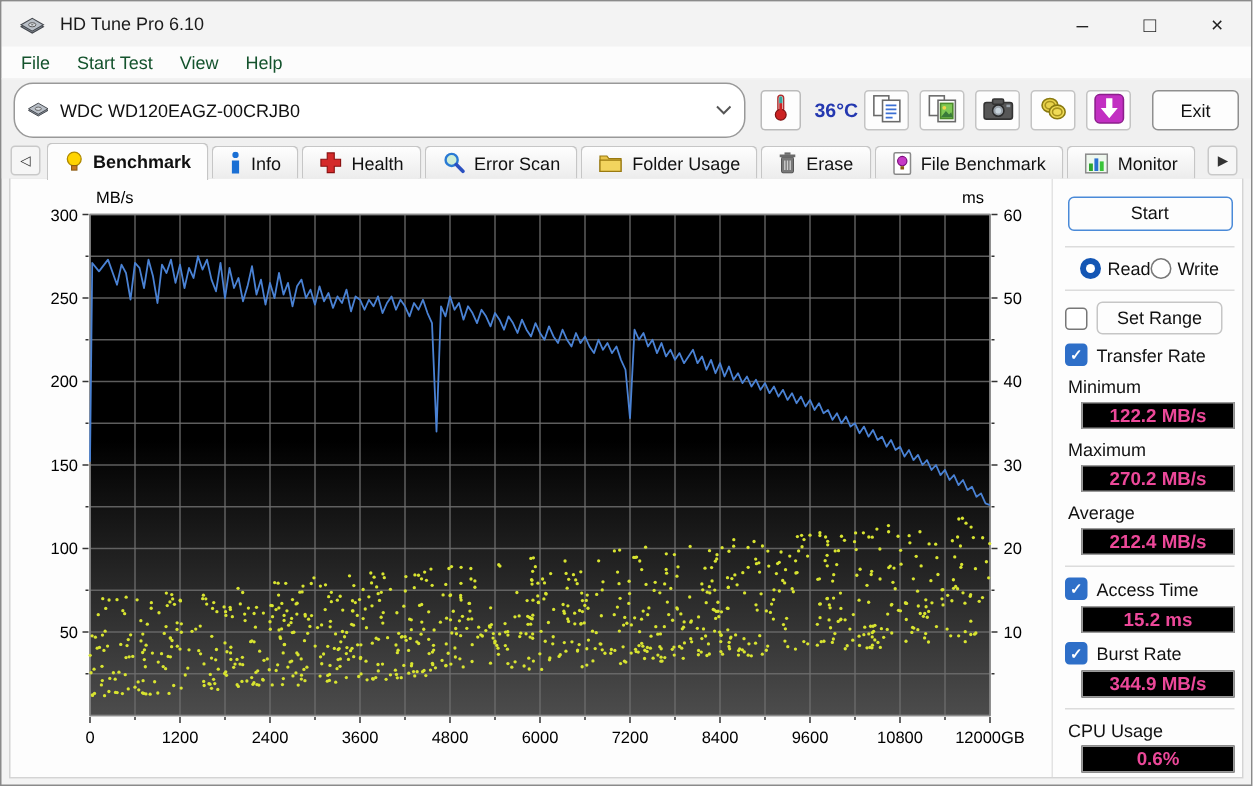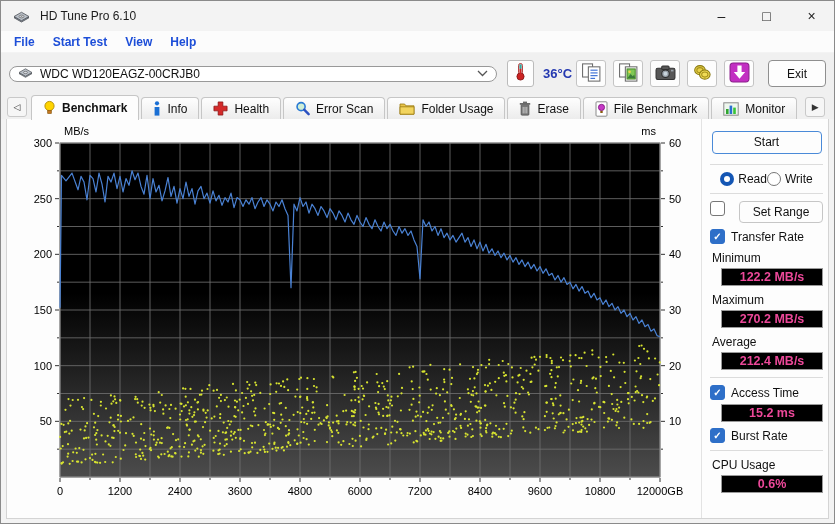"File" .menu-item { color: #1d4ed8 -> #14532d; font-weight: bold -> none }
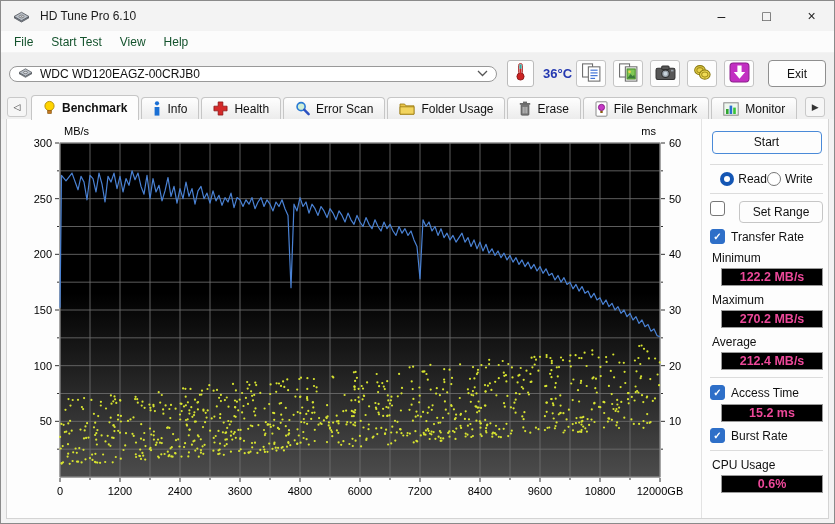"WDC WD120EAGZ-00CRJB0" .device-select { border-radius: 8px -> 13px; height: 16px -> 37px }
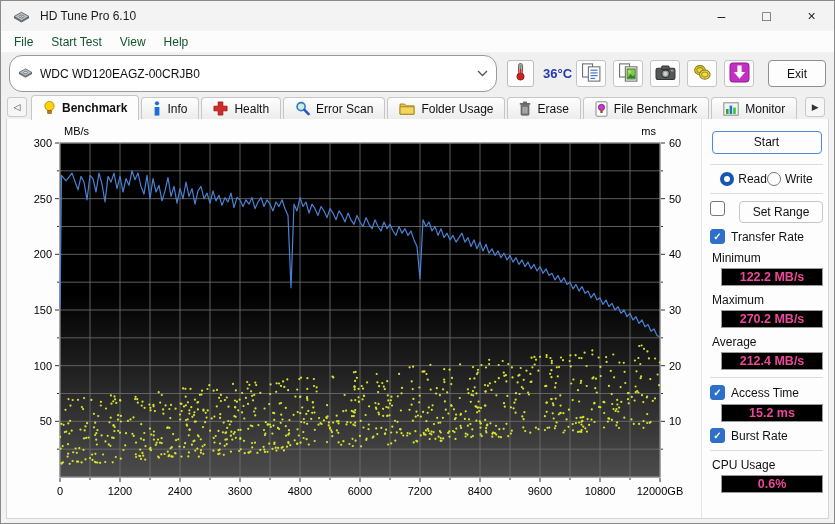"Set Range" .setrange-row { align-items: flex-start -> center; gap: 8px -> 0 }
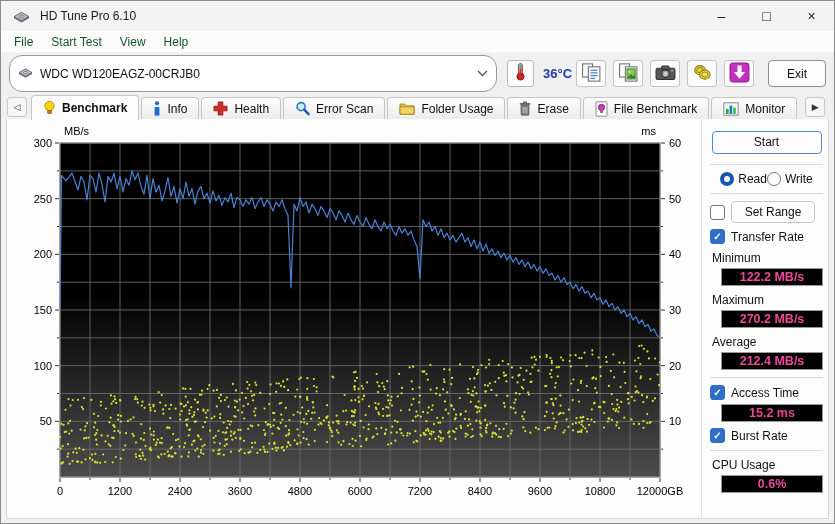"344.9 MB/s" div.lcd { html: none -> <div>344.9 MB/s</div> }
